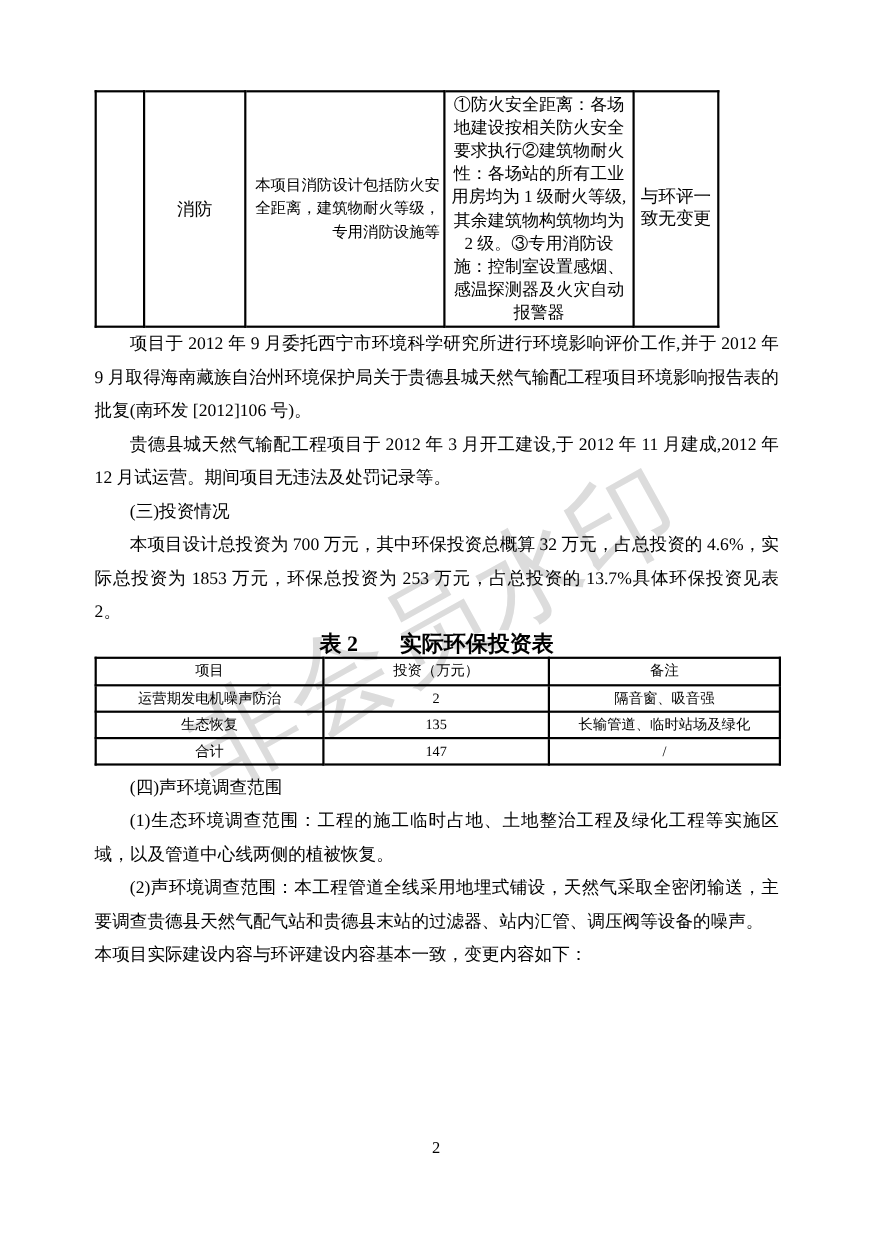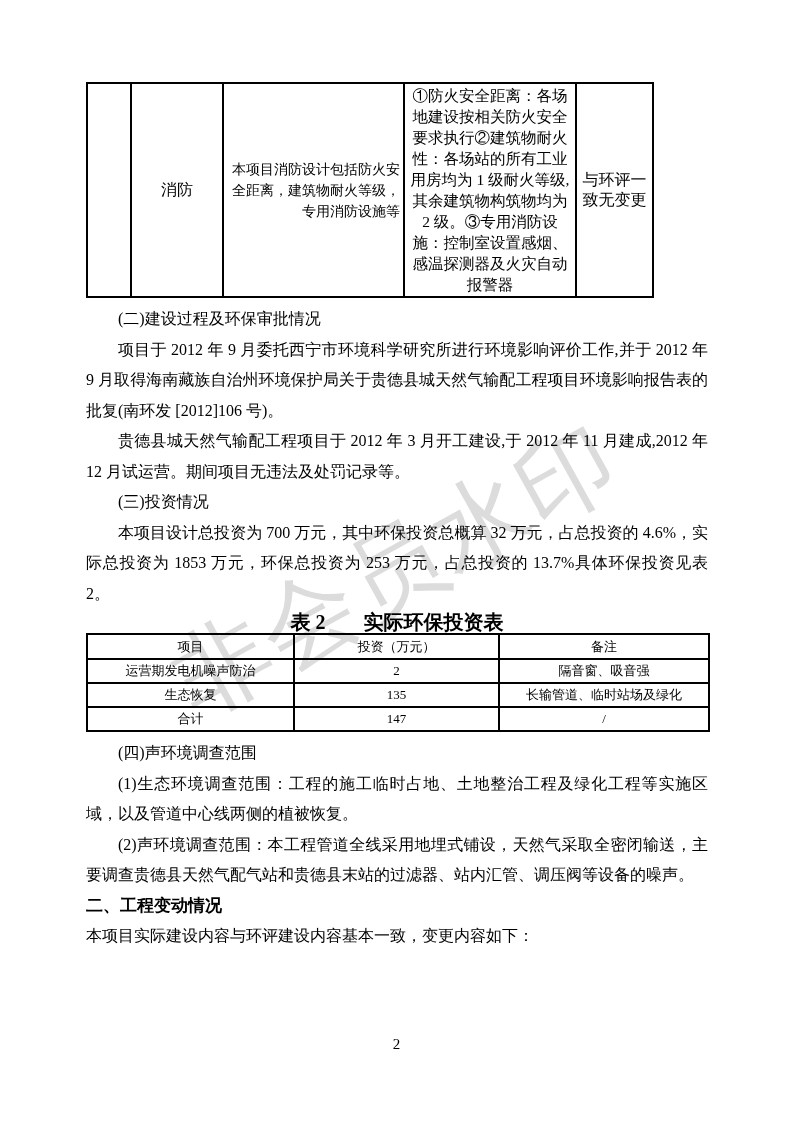"(二)建设过程及环保审批情况" p.indent { html: <p>(二)建设过程及环保审批情况</p> -> none }
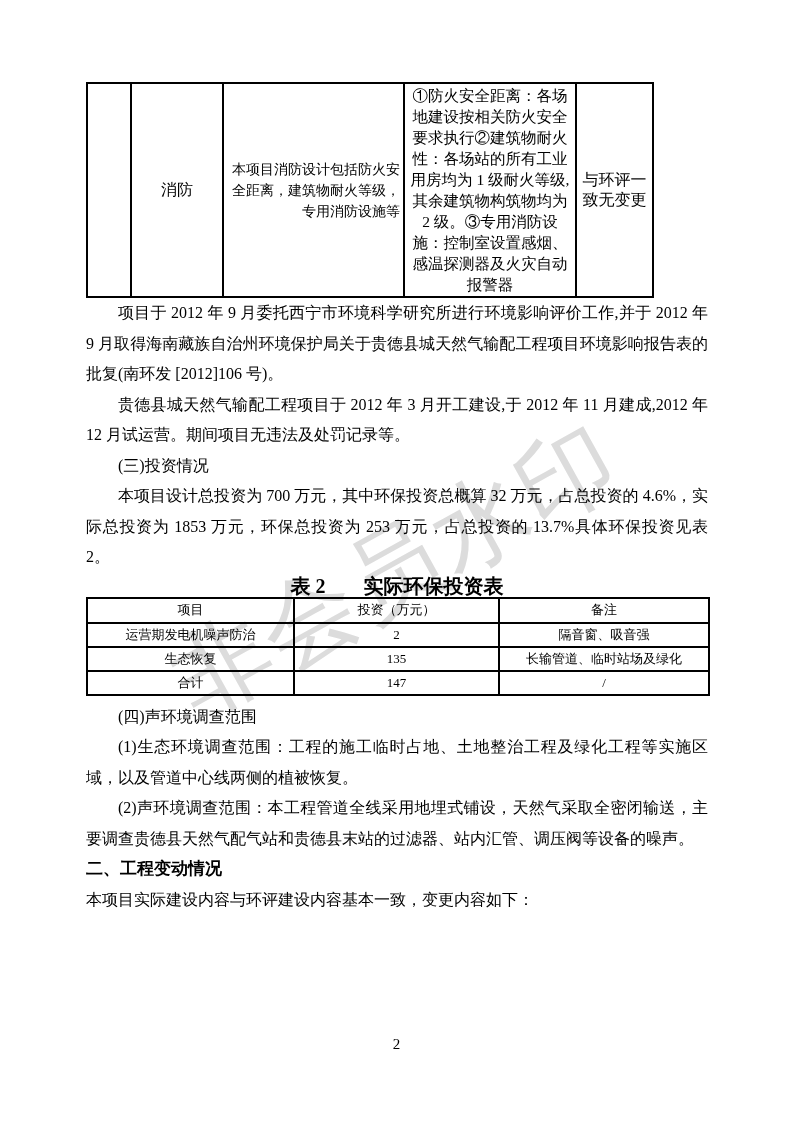"二、工程变动情况" p.bold-head { html: <p>二、工程变动情况</p> -> none }
